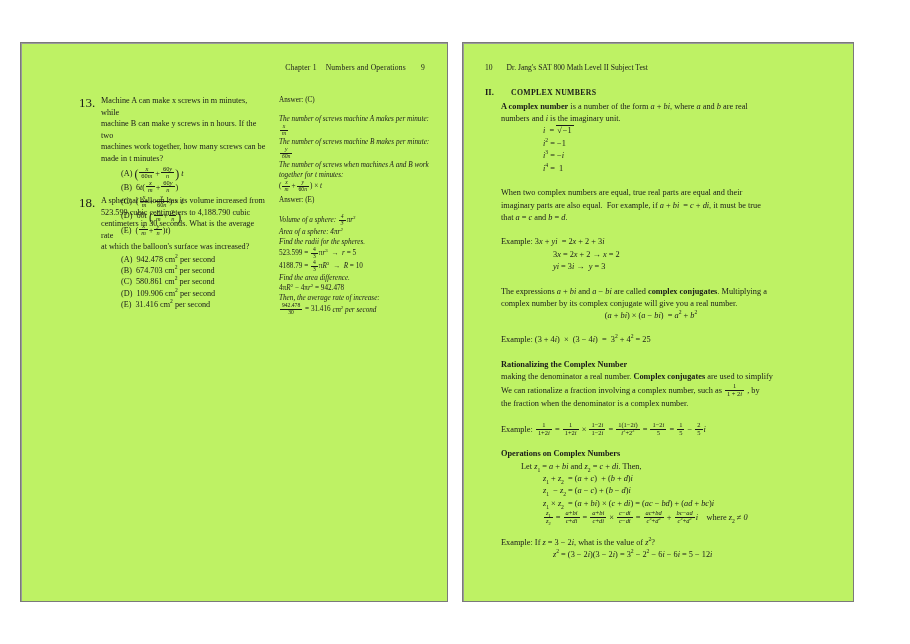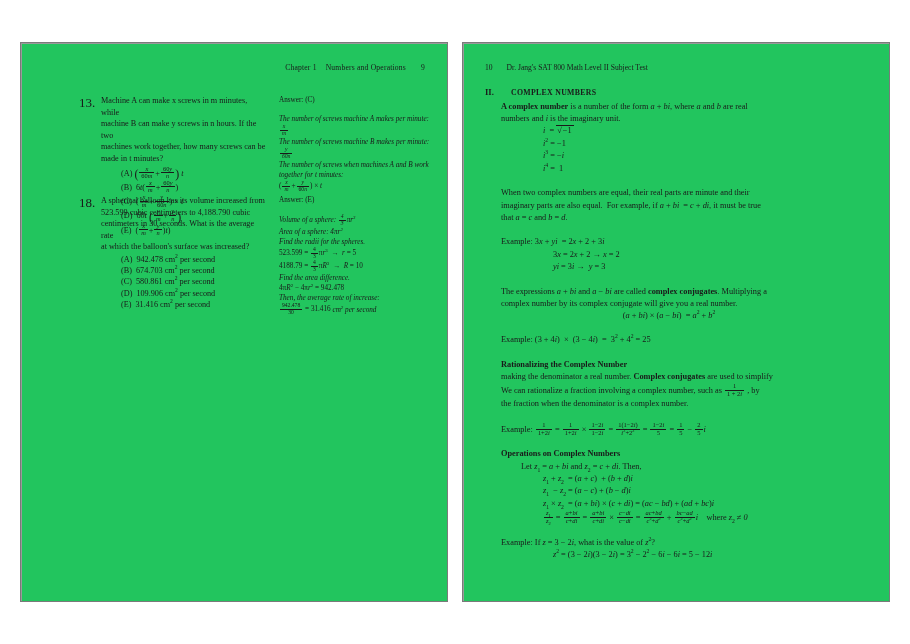"Chapter 1 Numbers and Operations" .page { background: #22c55e -> #bef264 }
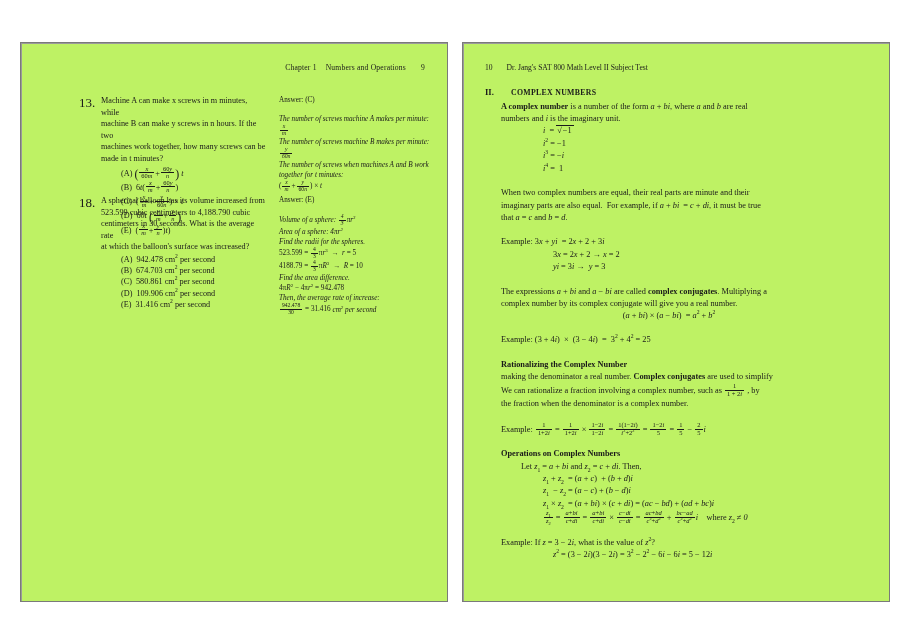"10 Dr. Jang's SAT 800" .page-right { width: 428px -> 392px }
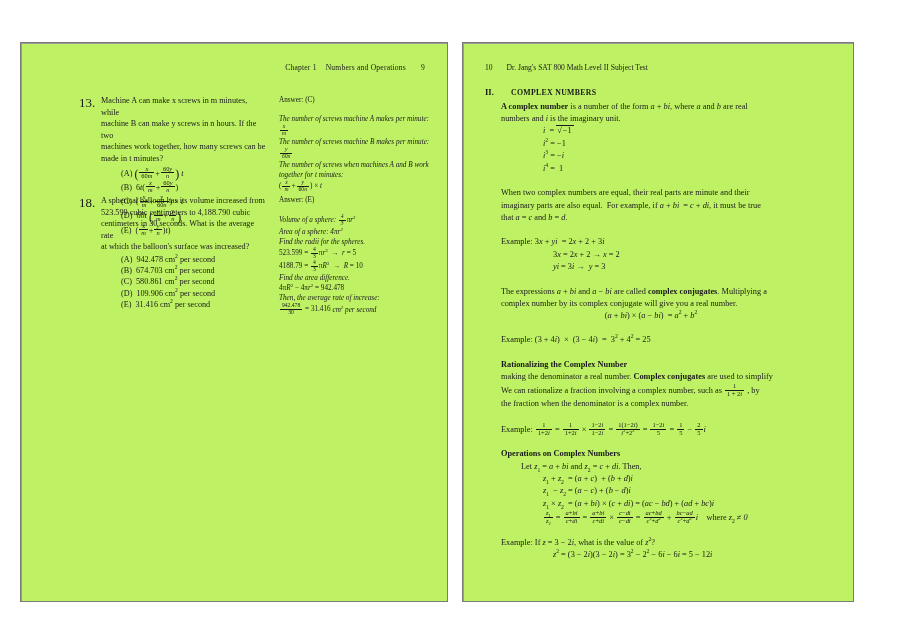"When two complex numbers are" div { text: their real parts are minute -> true real parts are equal }
